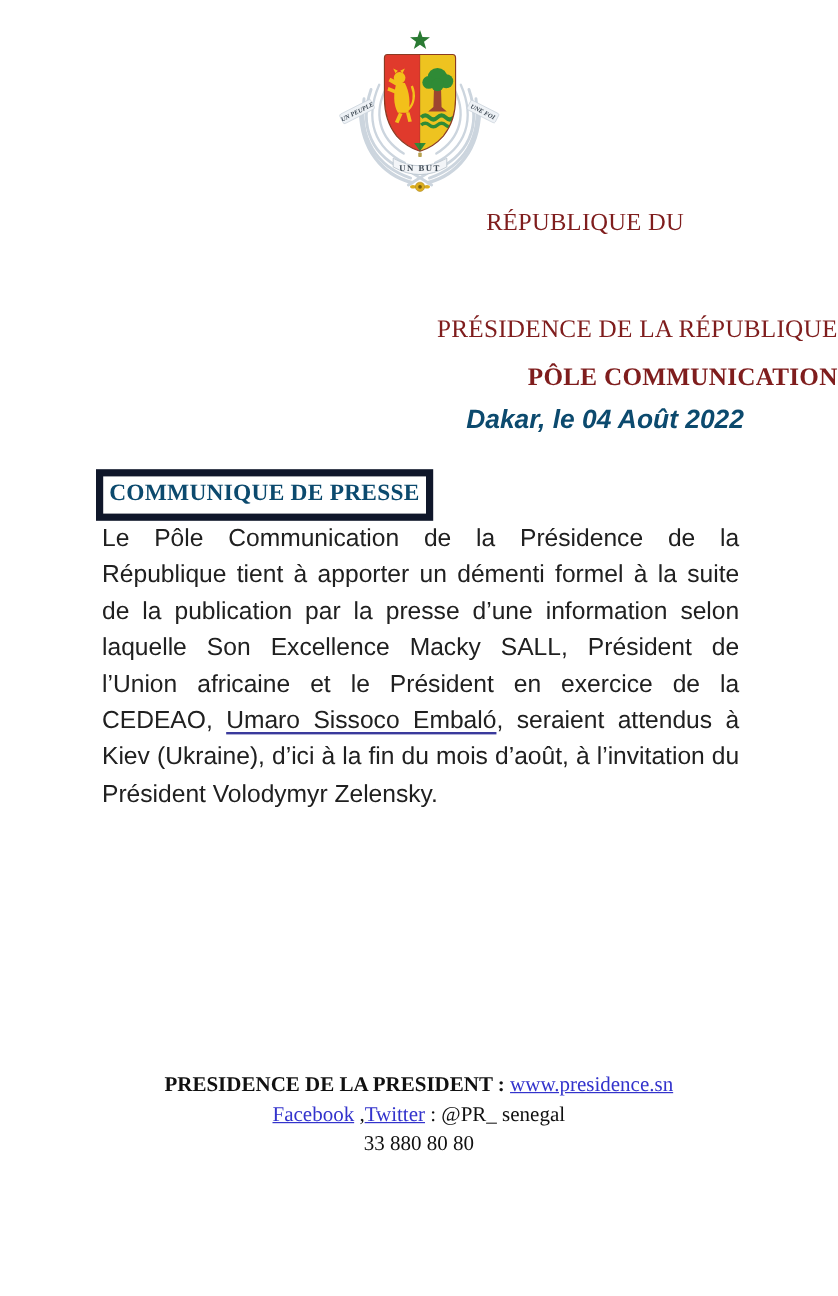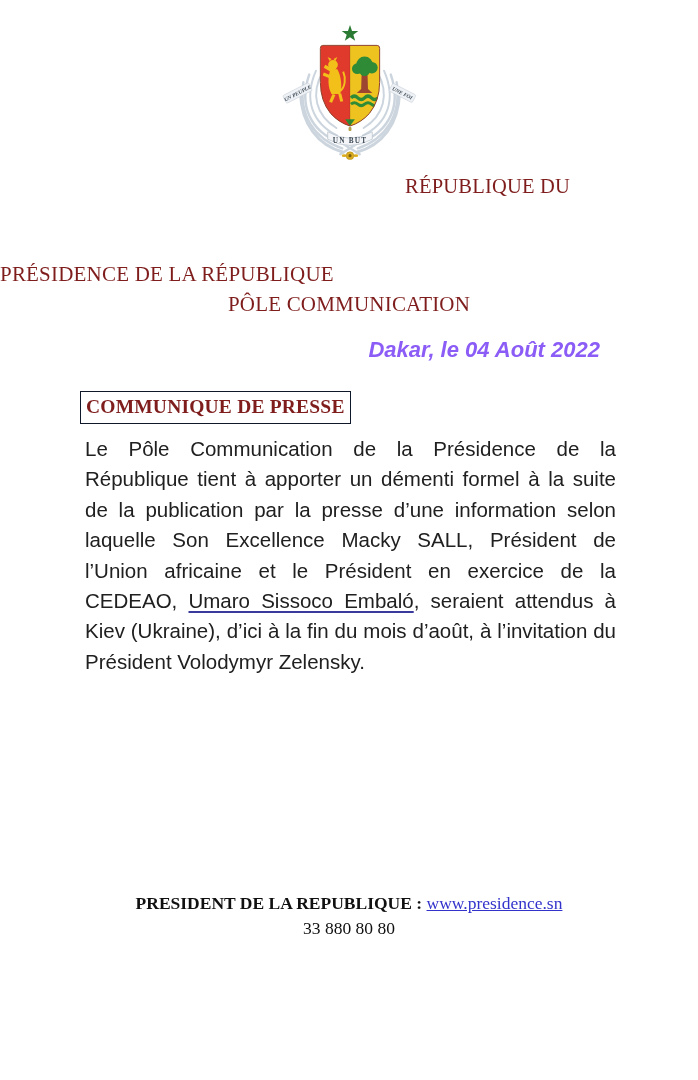"PRÉSIDENCE DE LA RÉPUBLIQUE" .l-presidence { text-align: left -> right }
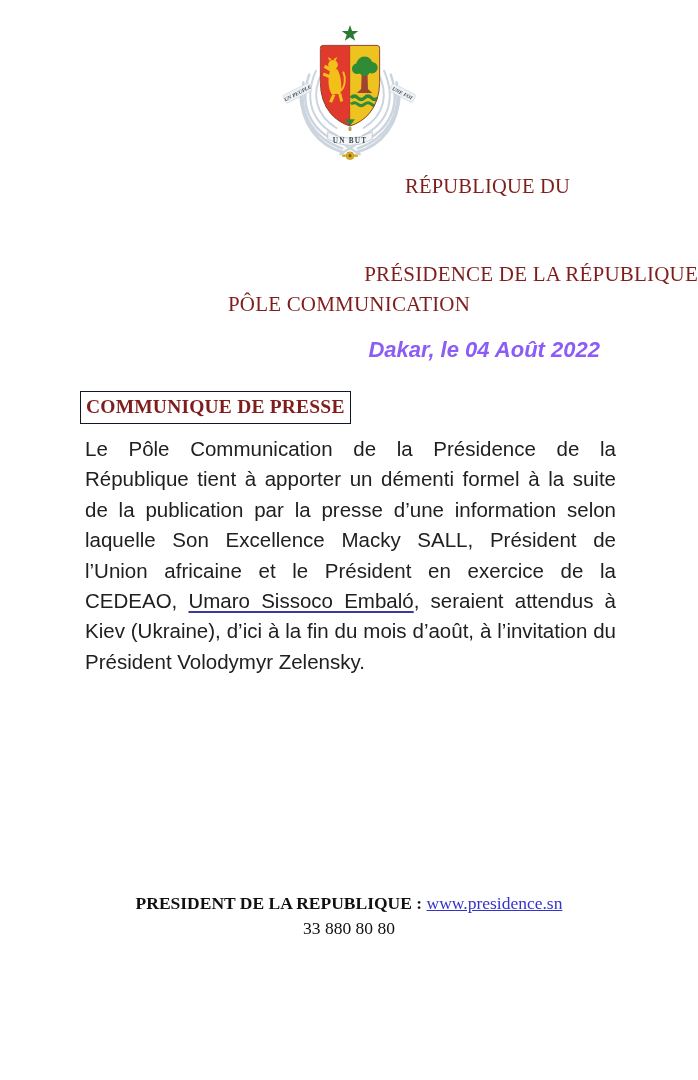"PÔLE COMMUNICATION" .l-pole { font-weight: none -> bold; text-align: center -> right; top: 292px -> 302px }
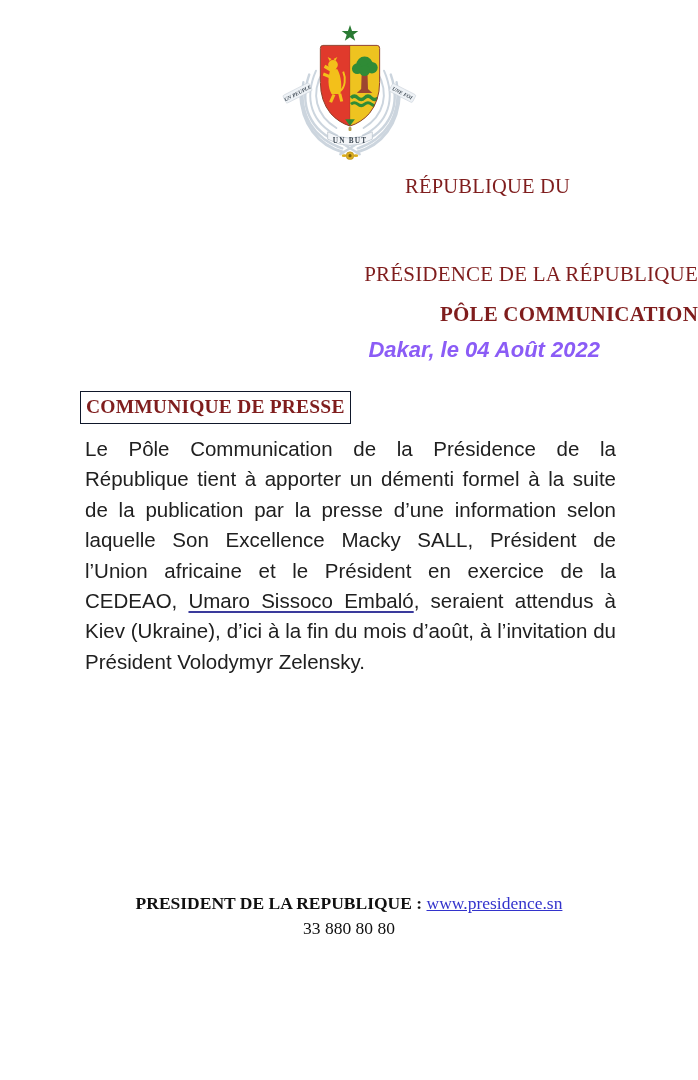"Dakar, le 04 Août 2022" .dateline { color: #8b5cf6 -> #0c4a6e; padding-right: 98px -> 78px }
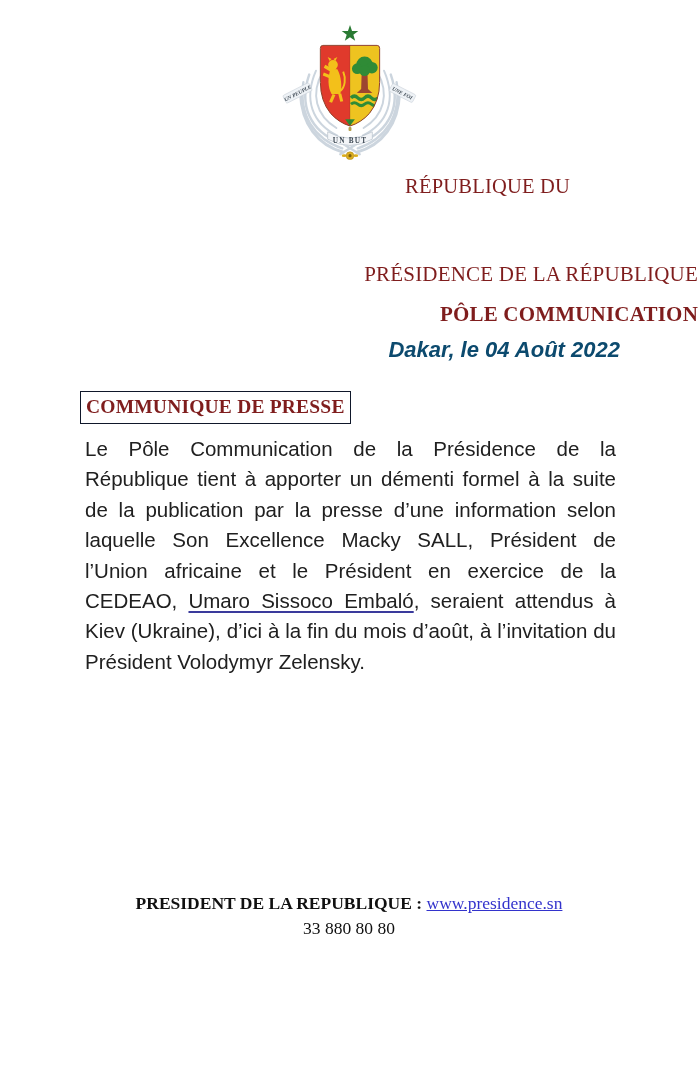"COMMUNIQUE DE PRESSE" .title-box { border: 1px solid #0f172a -> 6px solid #0f172a; color: #7f1d1d -> #0c4a6e }
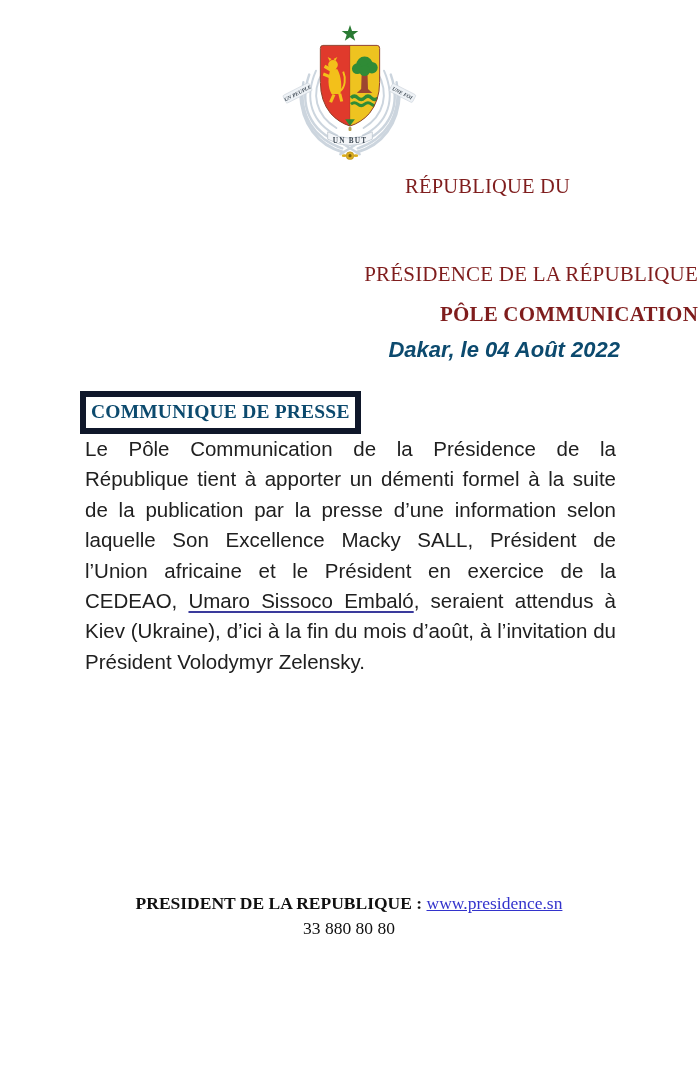"PRESIDENT DE LA REPUBLIQUE :" span.b { text: PRESIDENT DE LA REPUBLIQUE -> PRESIDENCE DE LA PRESIDENT }
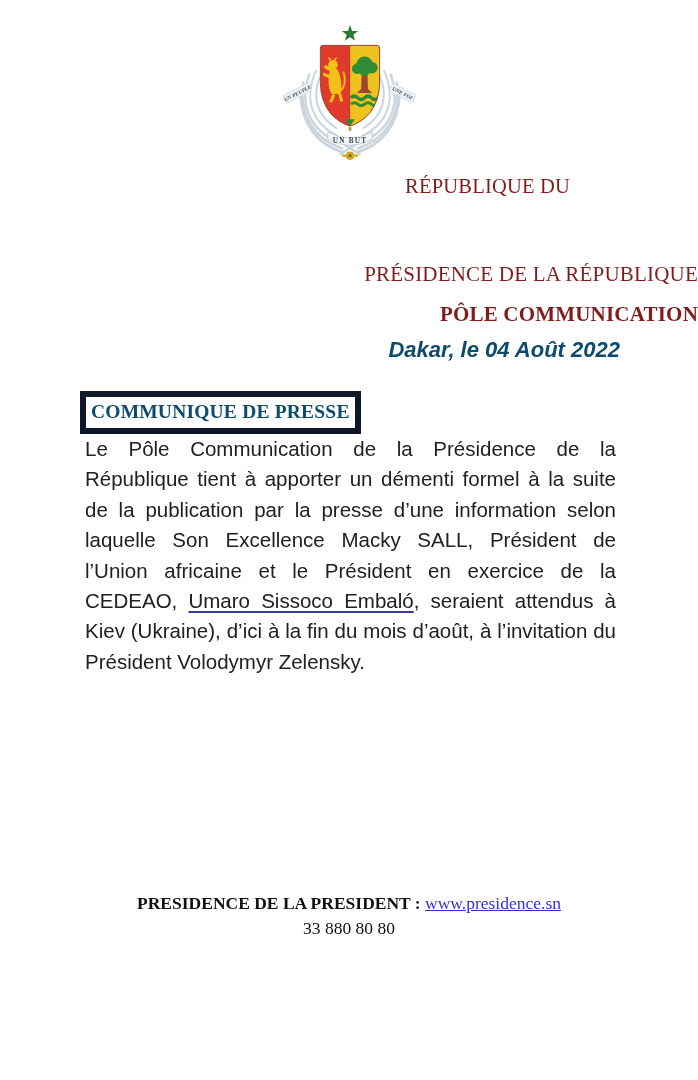"Facebook ,Twitter : @PR_ senegal" div { html: none -> <div><a>Facebook</a><span> ,</span><a>Twitter</a><span> : @PR_ senegal</span></div> }
